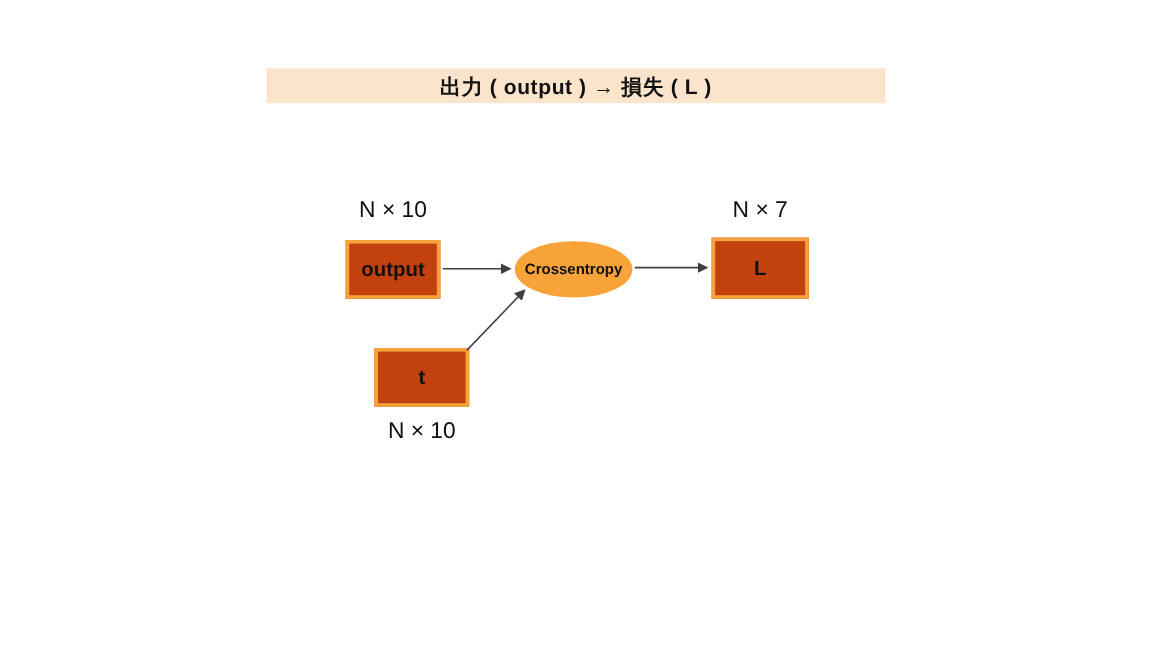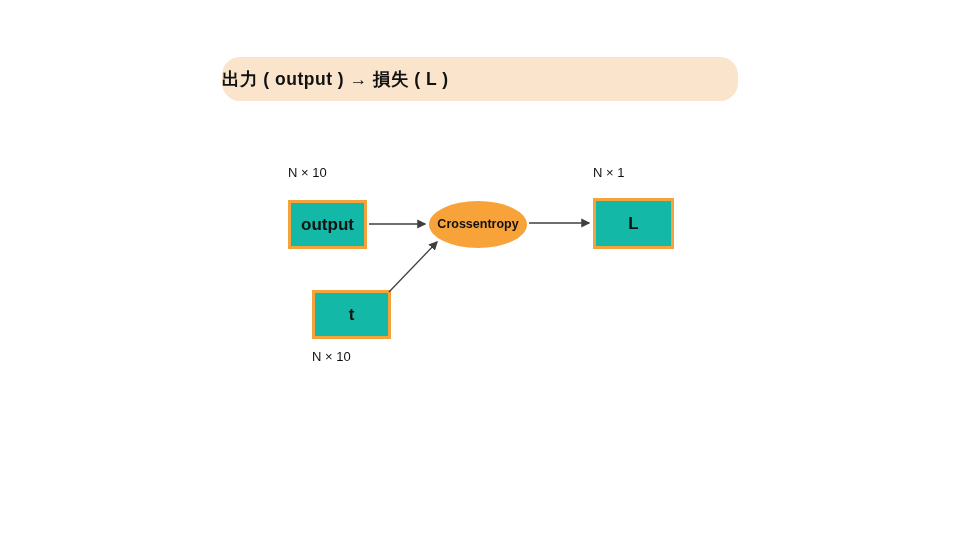"出力 ( output ) →" .banner { border-radius: 18px -> none; height: 44px -> 29px; justify-content: flex-start -> center }
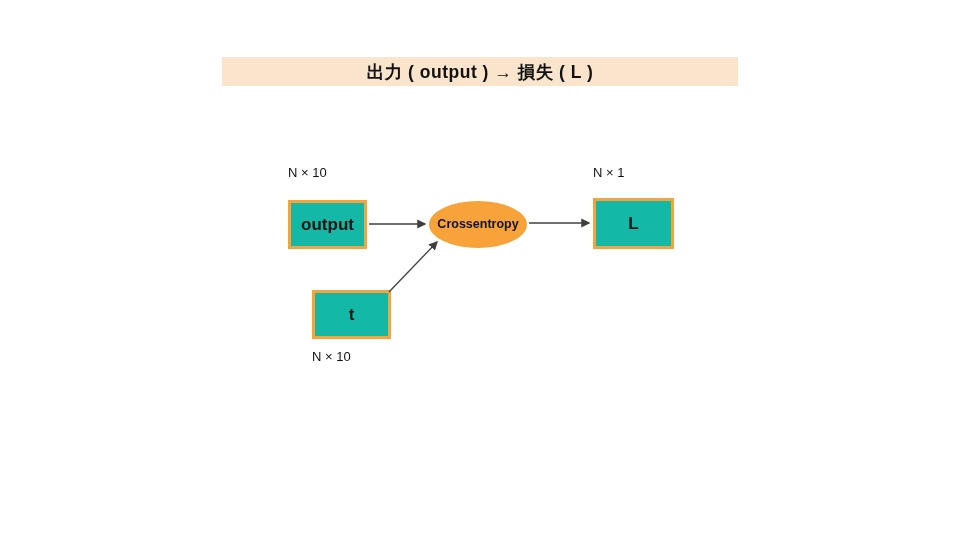"N × 10" .dim-label { font-size: 13px -> 19px; text-align: none -> center }
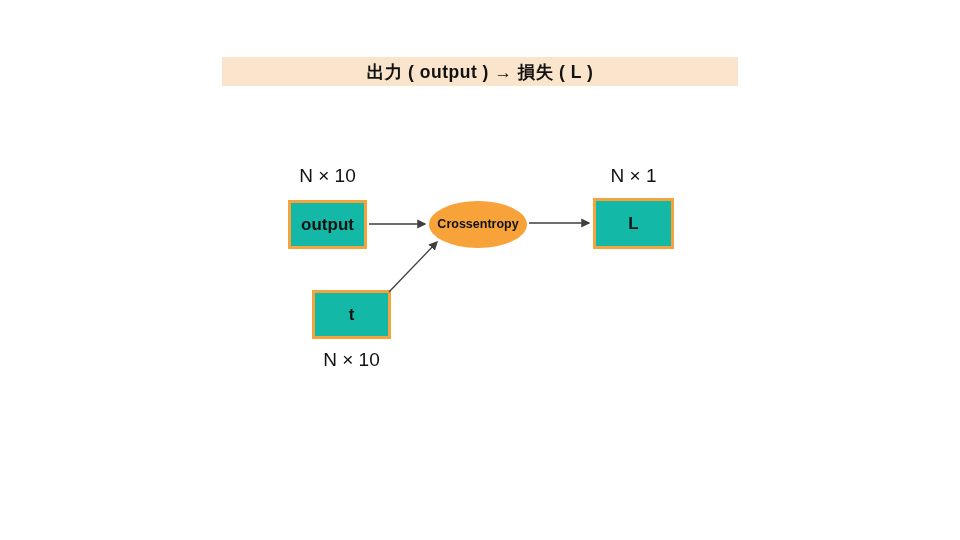"N × 1" div.dim-label { text: 1 -> 7 }
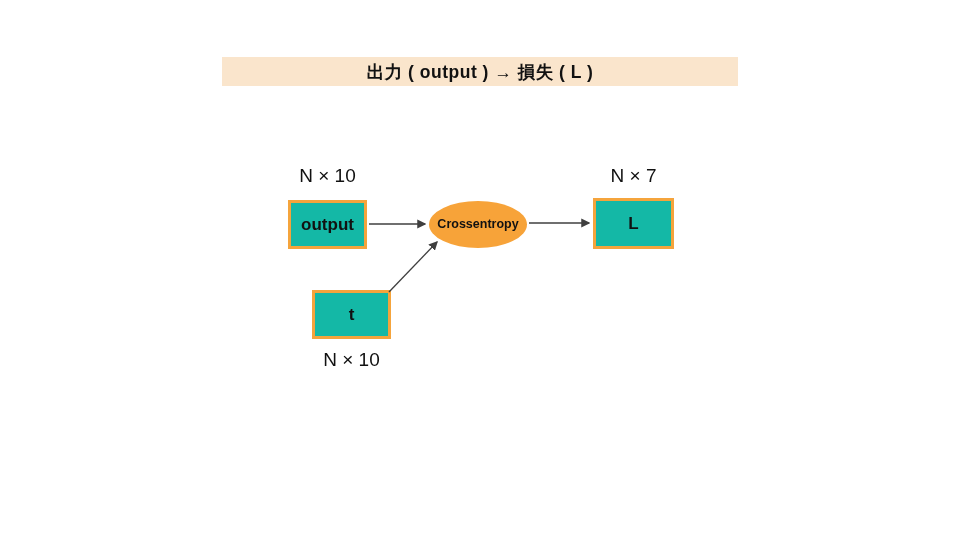"output" .node { background: #14b8a6 -> #c2410c }
